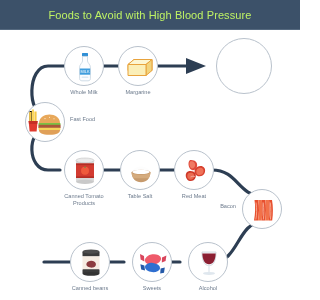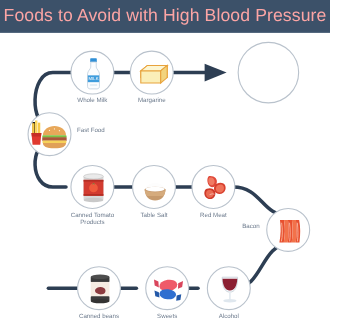"Foods to Avoid with High" .header-title { color: #fca5a5 -> #bef264; font-size: 16px -> 11px }
